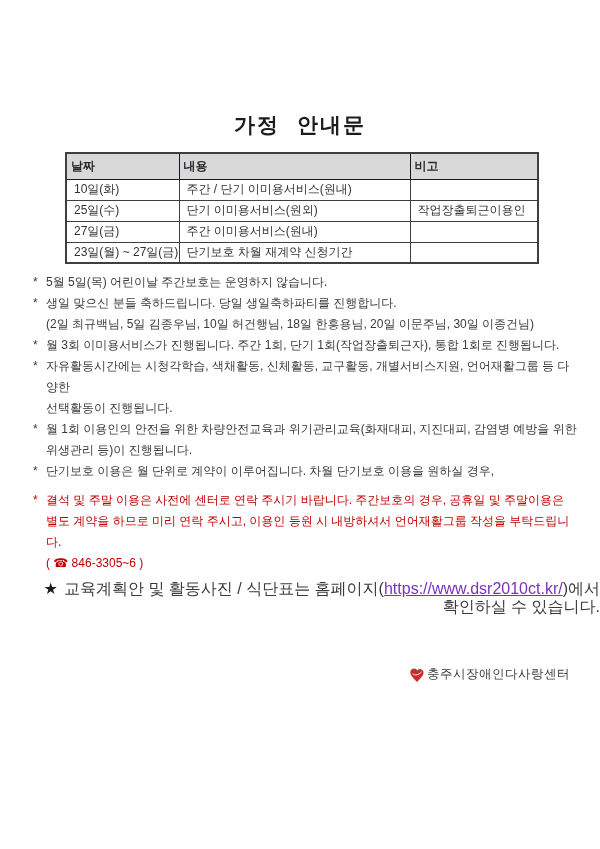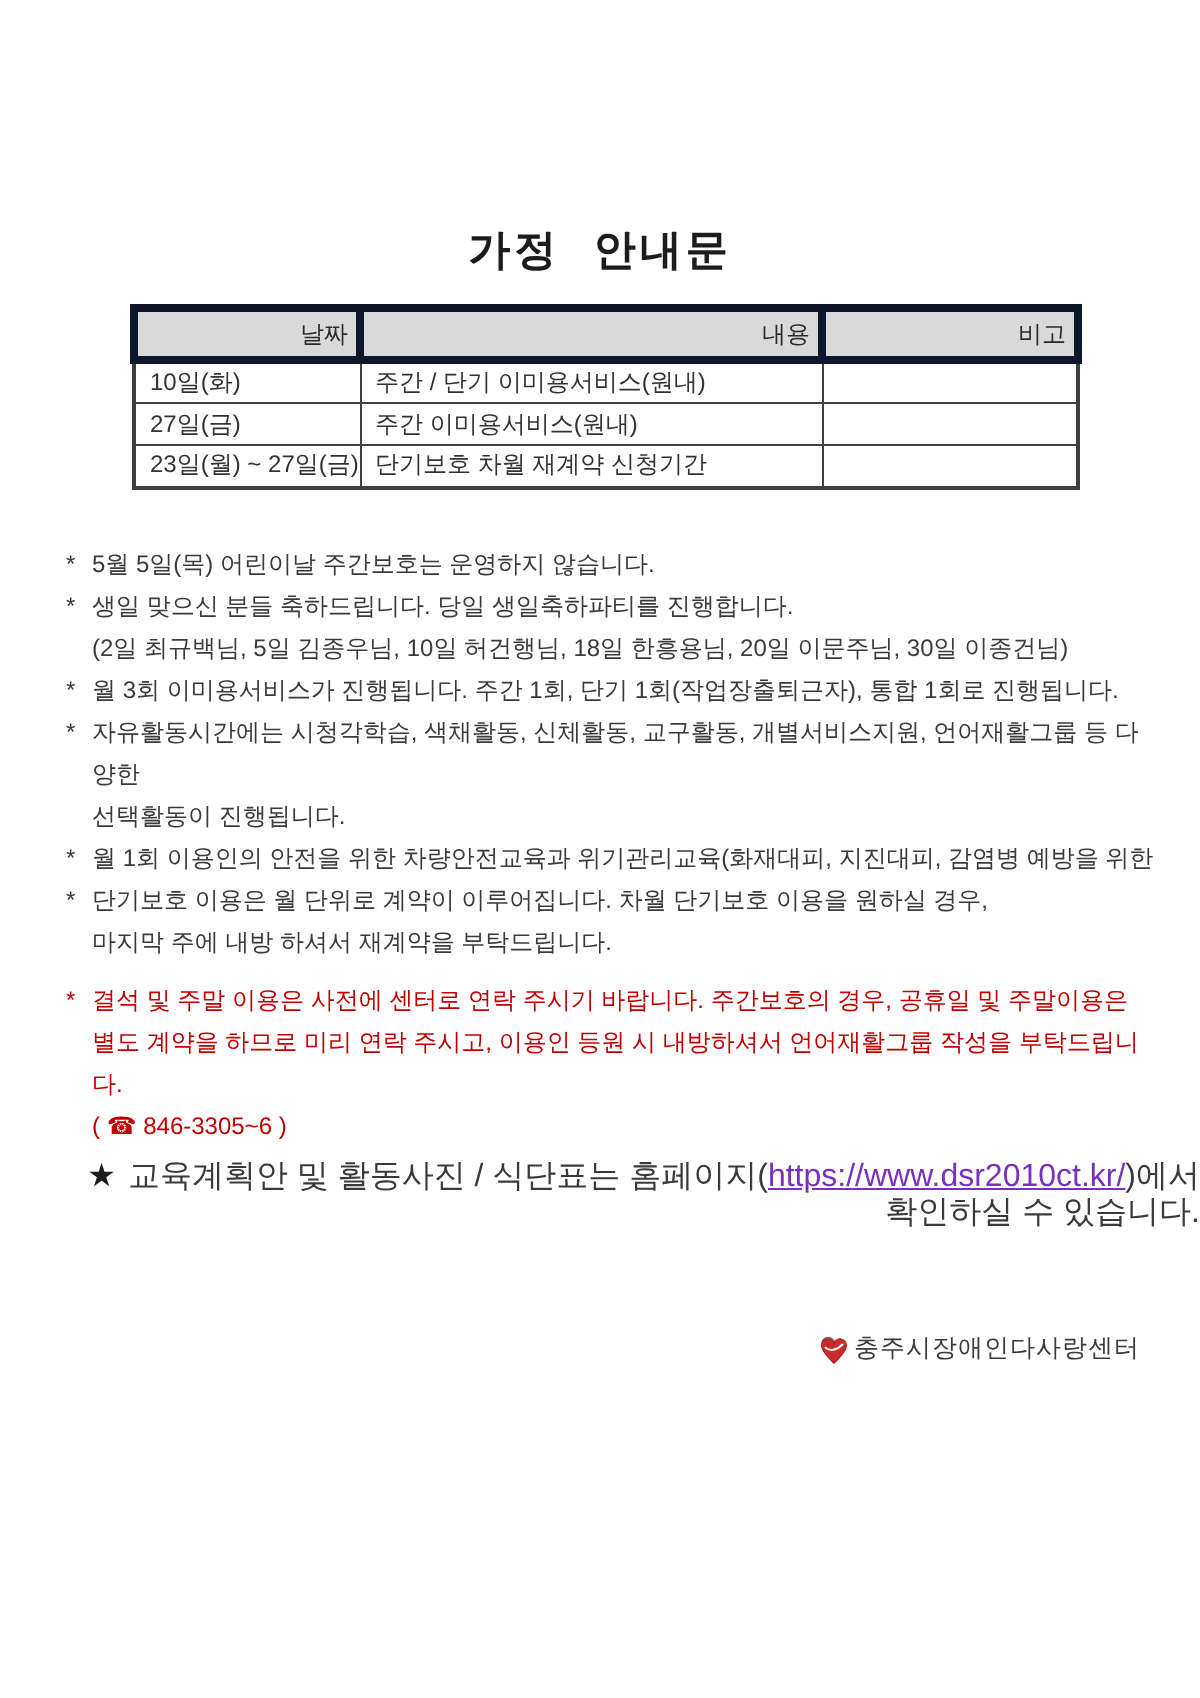"날짜" table.schedule th { border: 4px solid #0f172a -> 1px solid #0f172a; font-weight: normal -> bold; text-align: right -> left }
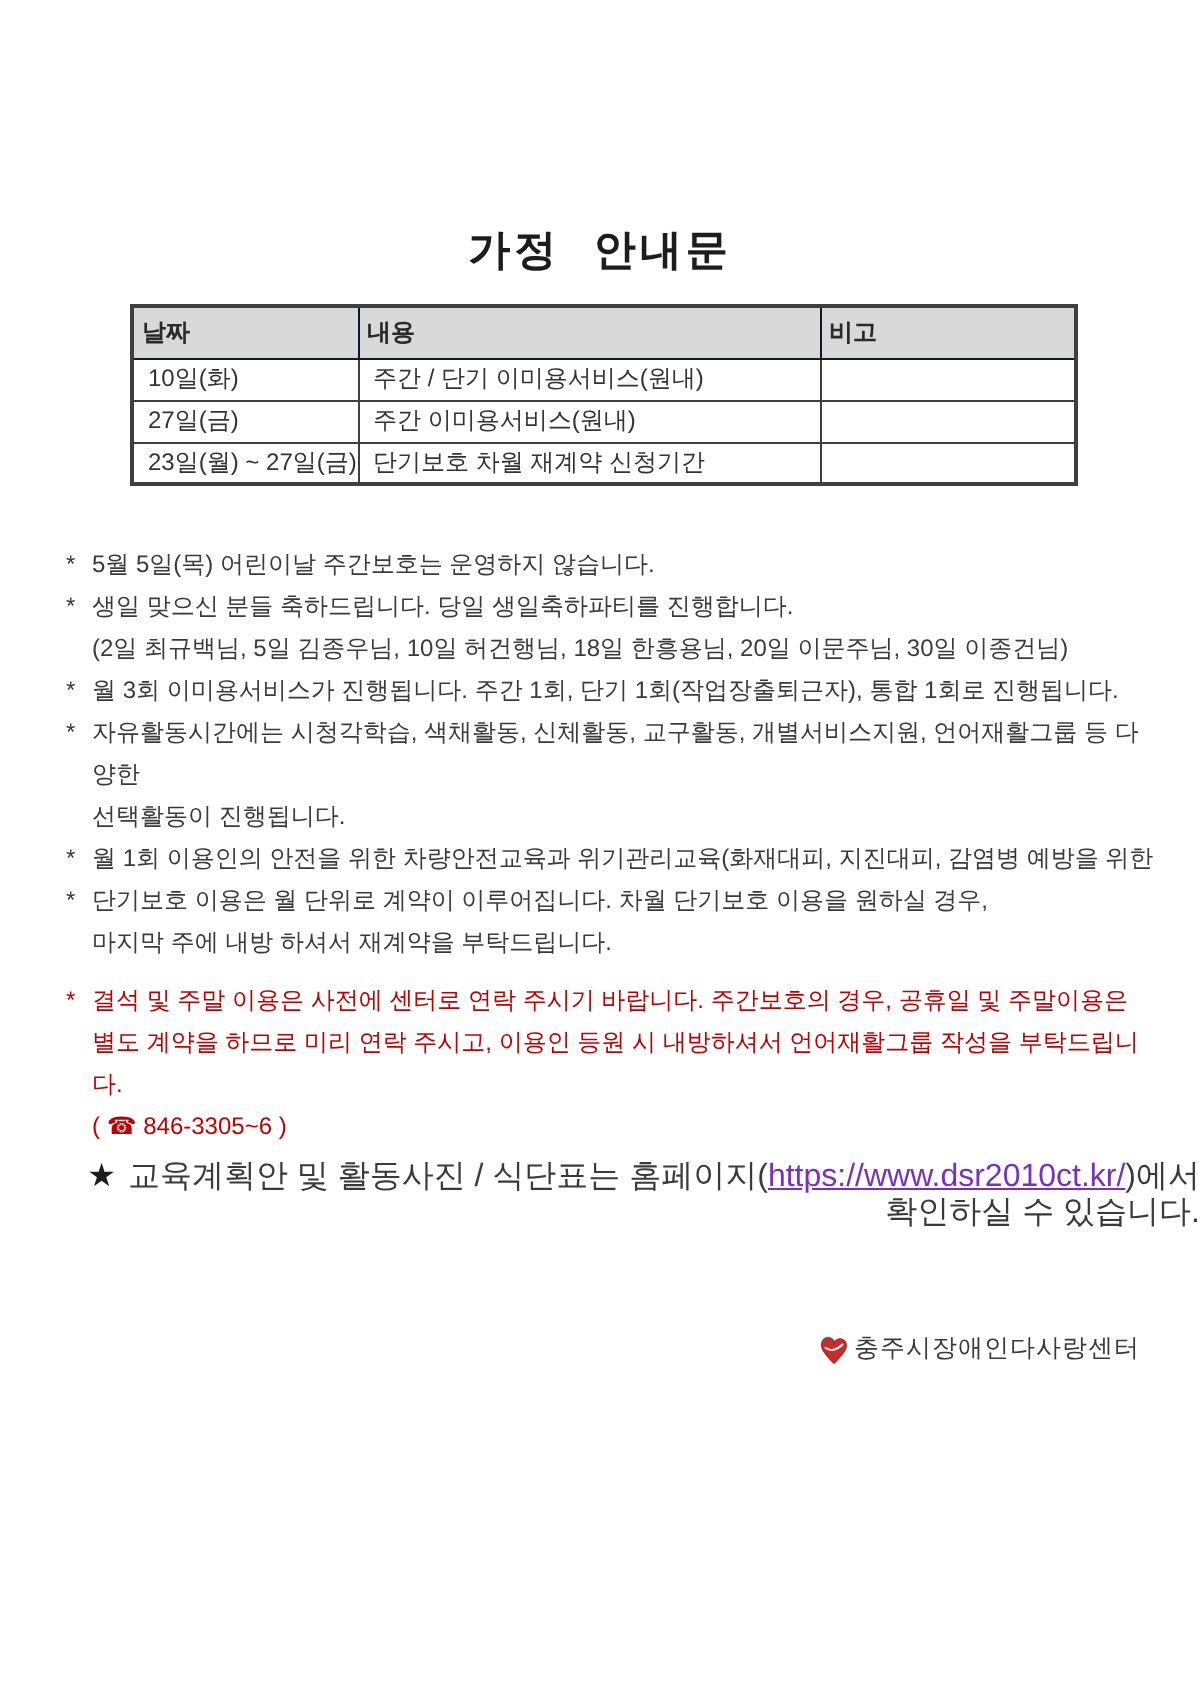"25일(수)" tr { html: none -> <tr> <td>25일(수)</td> <td>단기 이미용서비스(원외)</td> <td>작업장출퇴근이용인</td> </tr> }
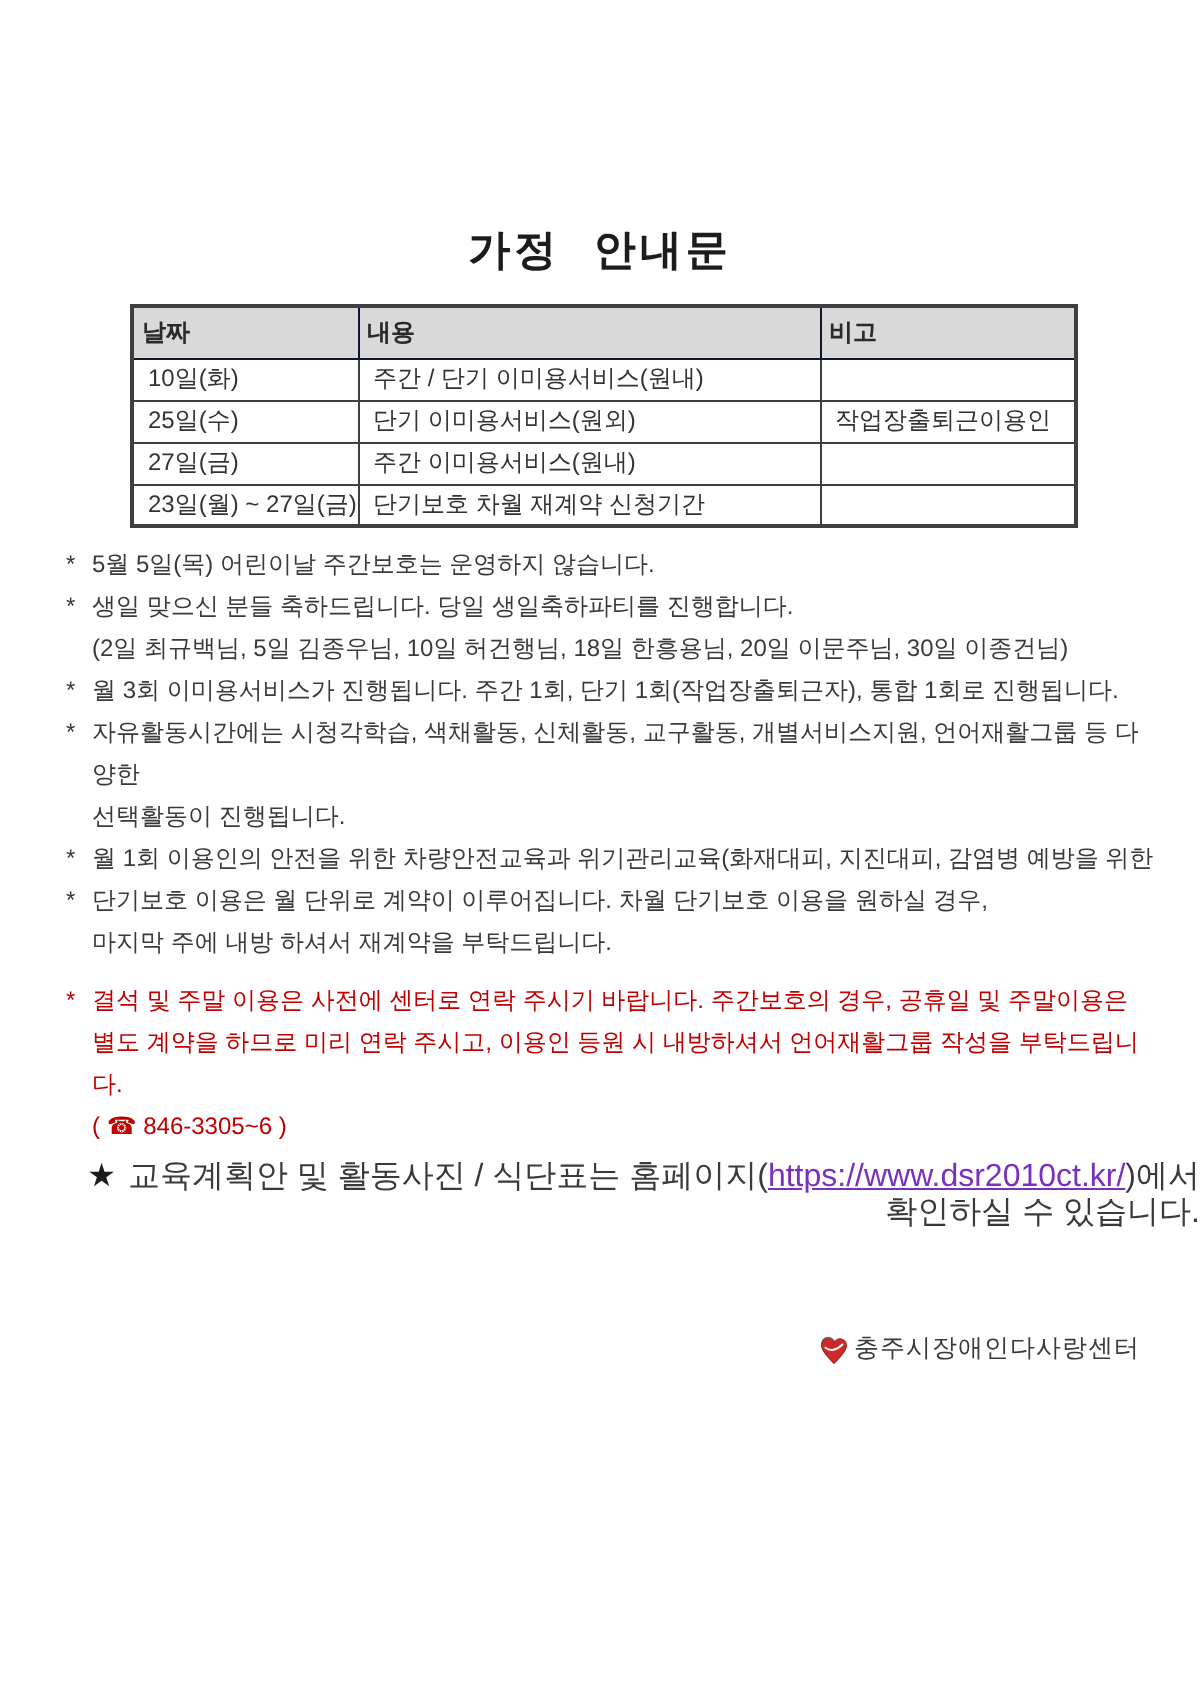"위생관리 등)이 진행됩니다." span.ntext { html: none -> <span>위생관리 등)이 진행됩니다.</span> }
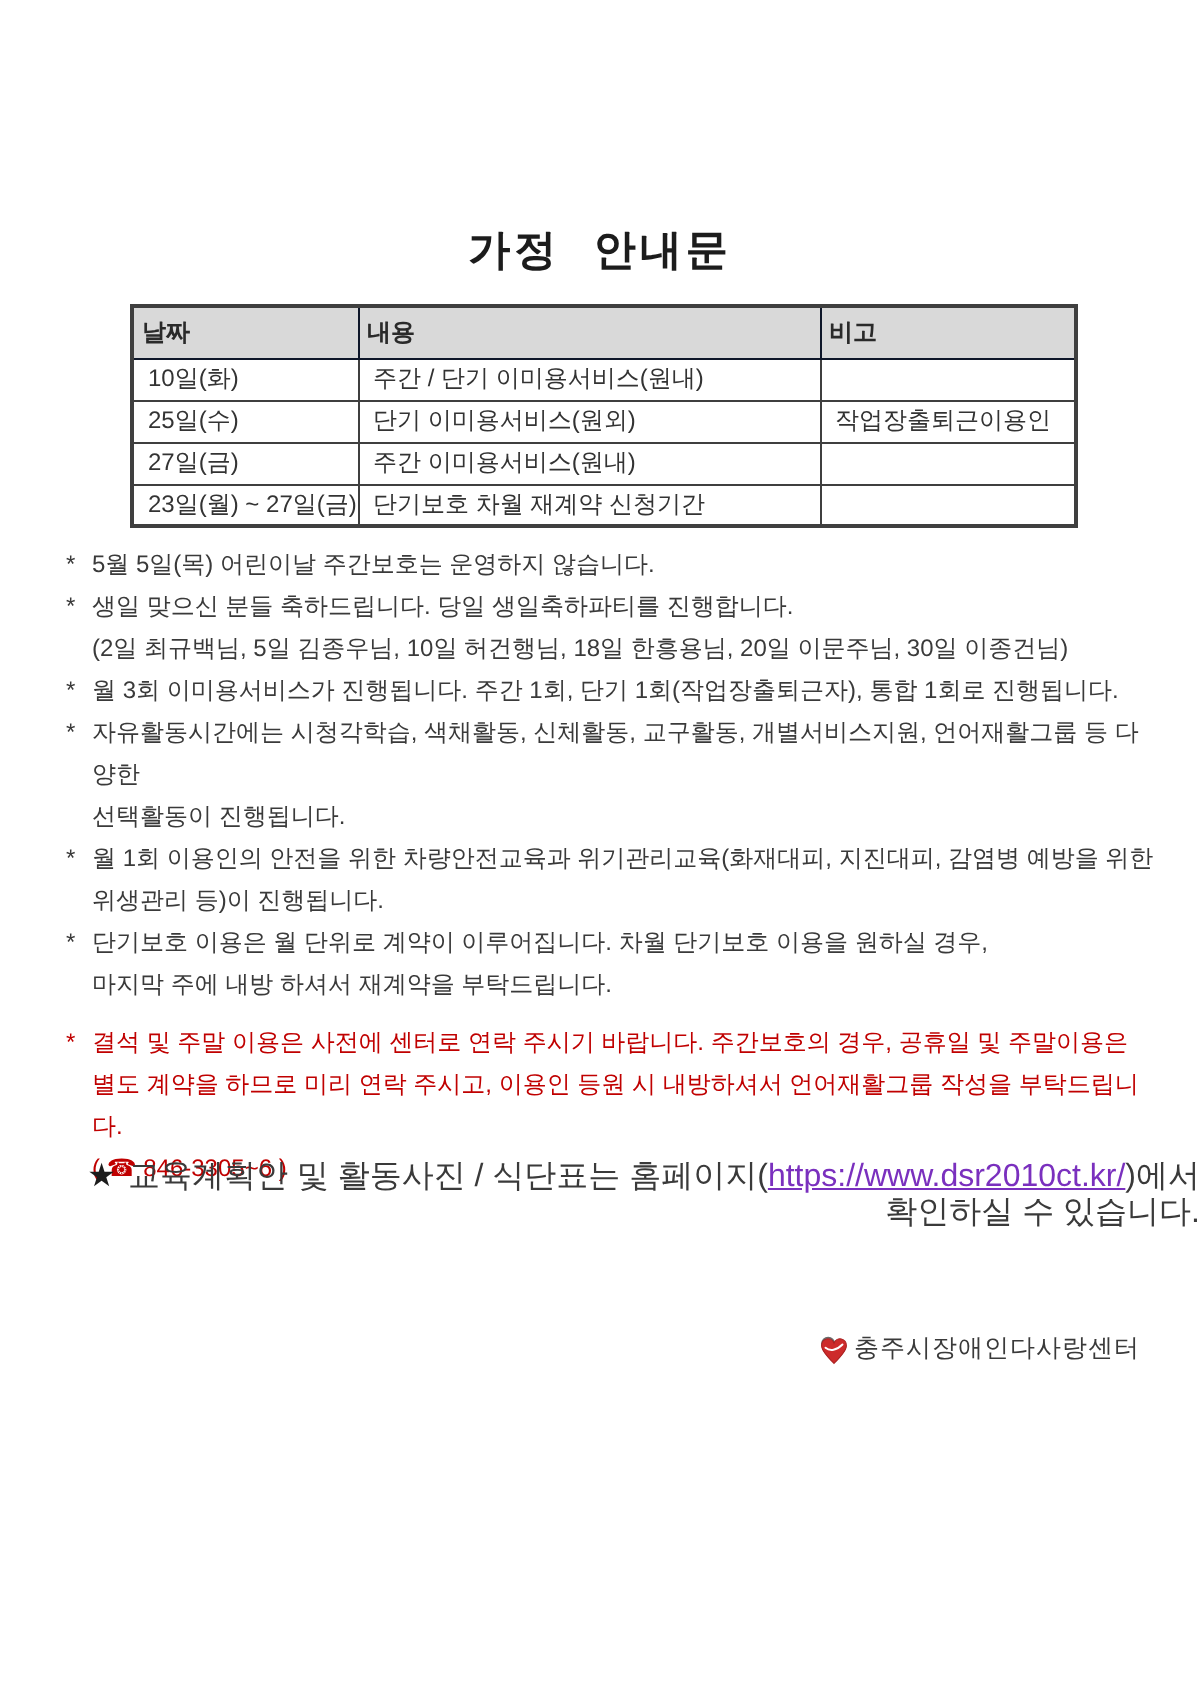"마지막 주에 내방 하셔서 재계약을" span.ntext { html: <span>마지막 주에 내방 하셔서 재계약을 부탁드립니다.</span> -> none }
